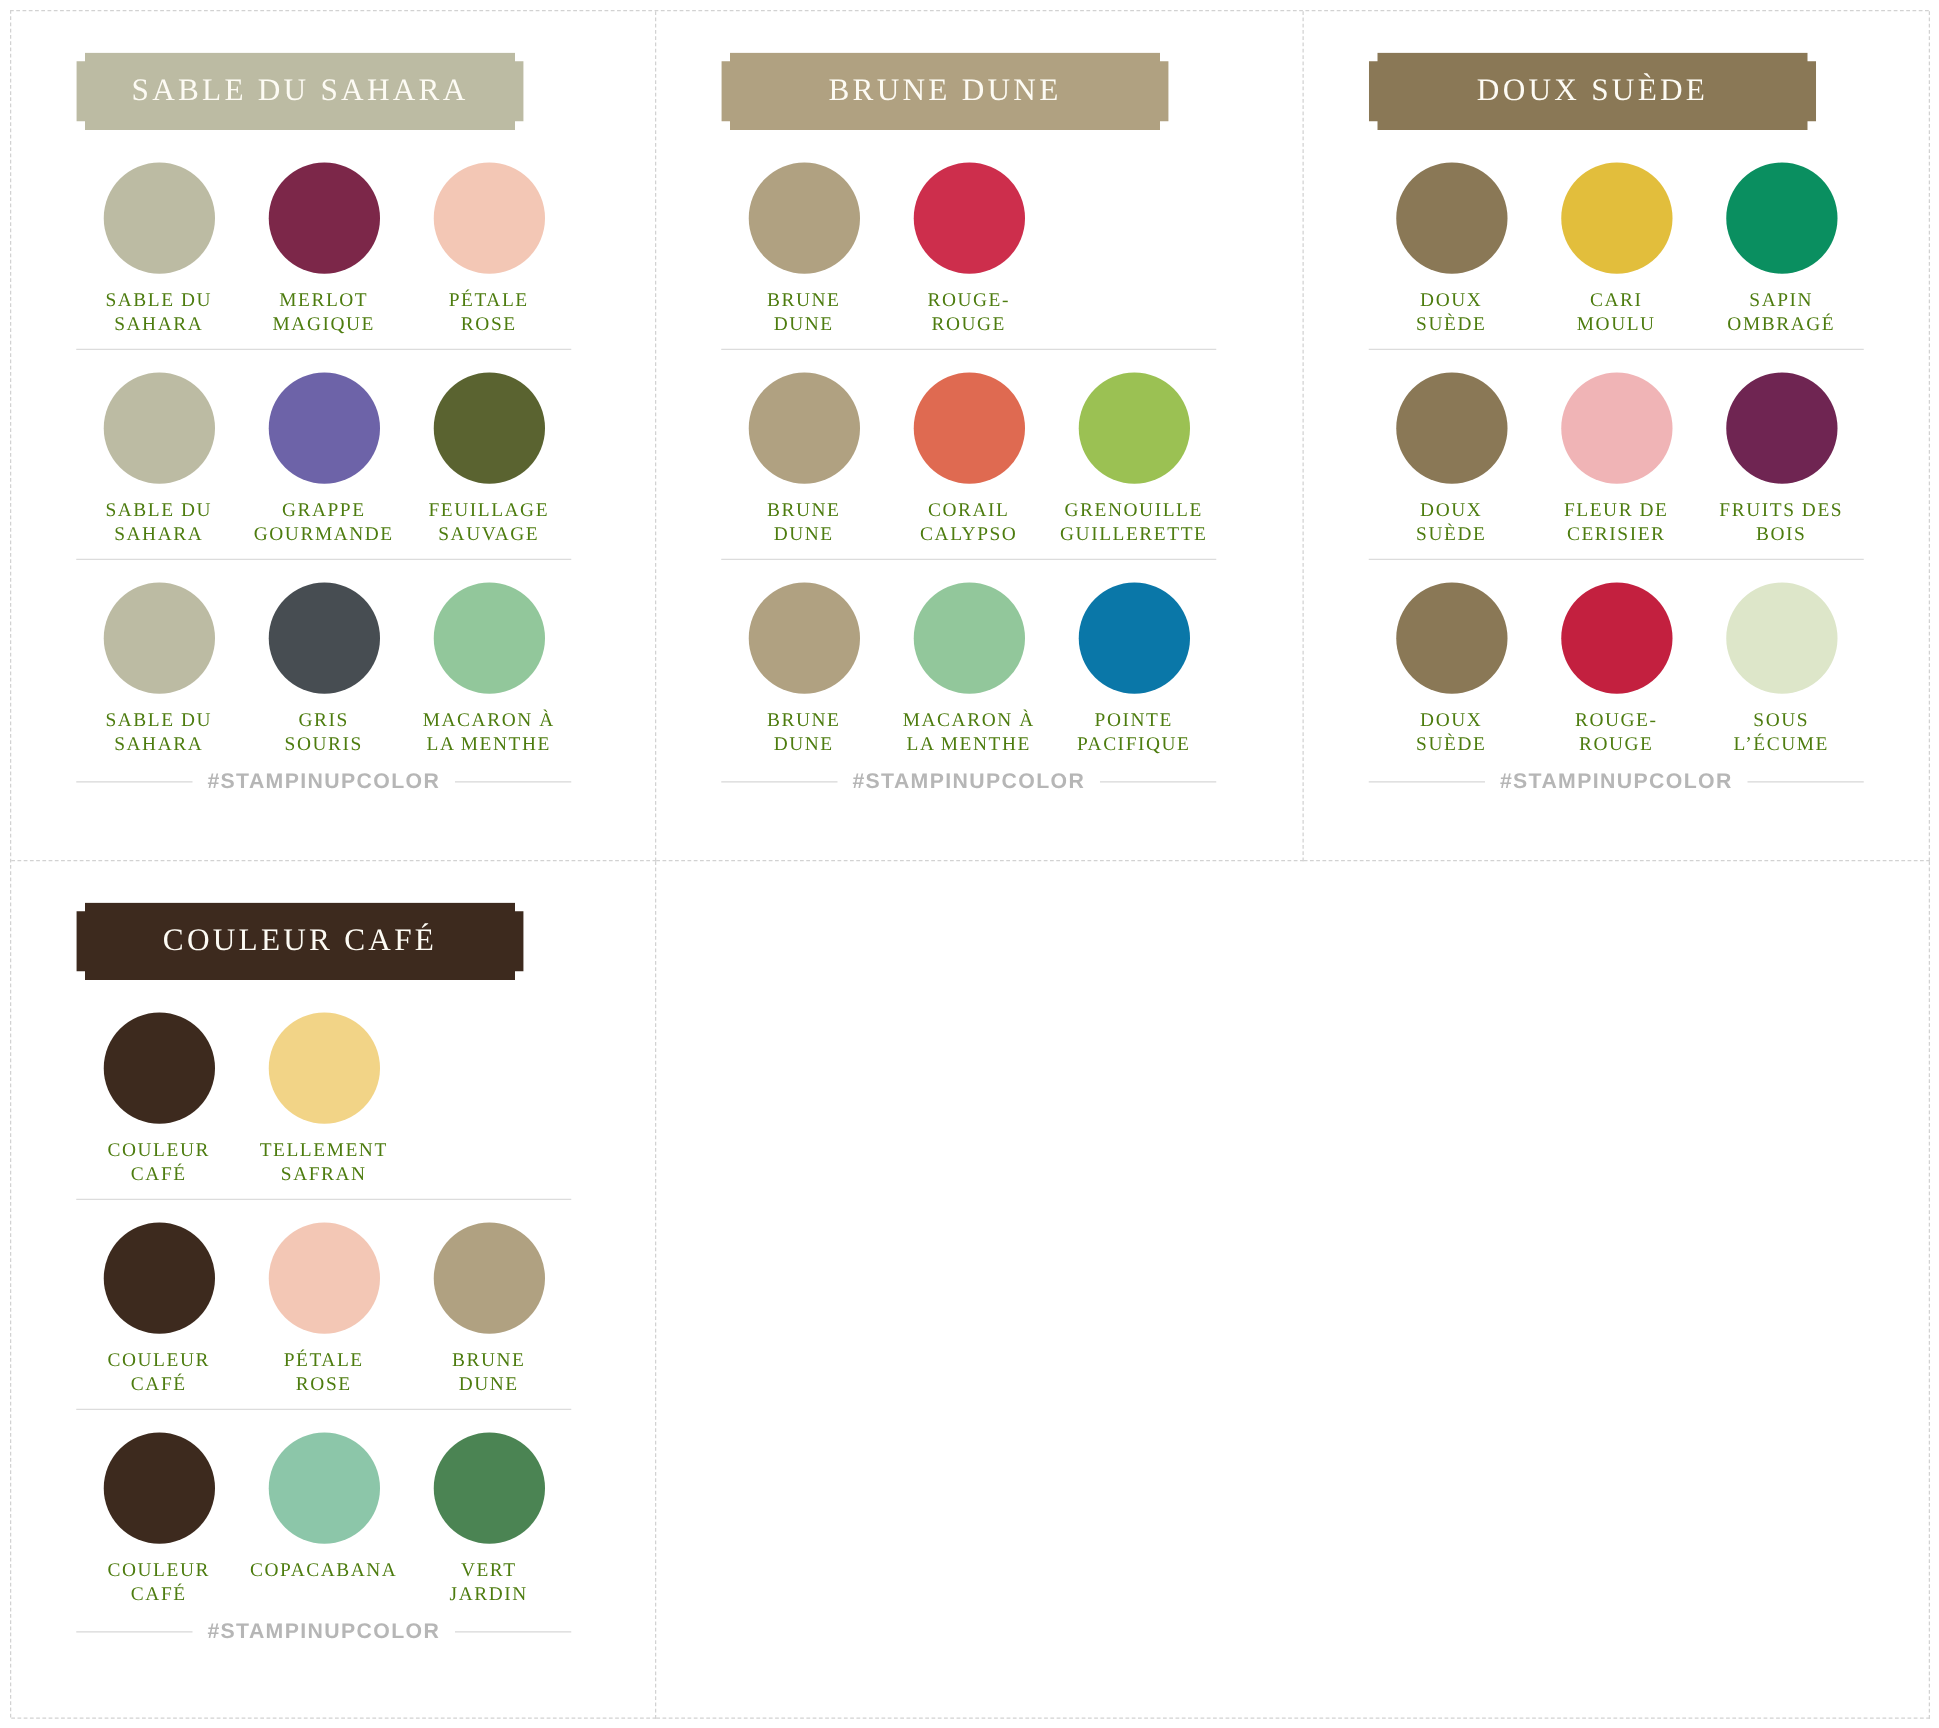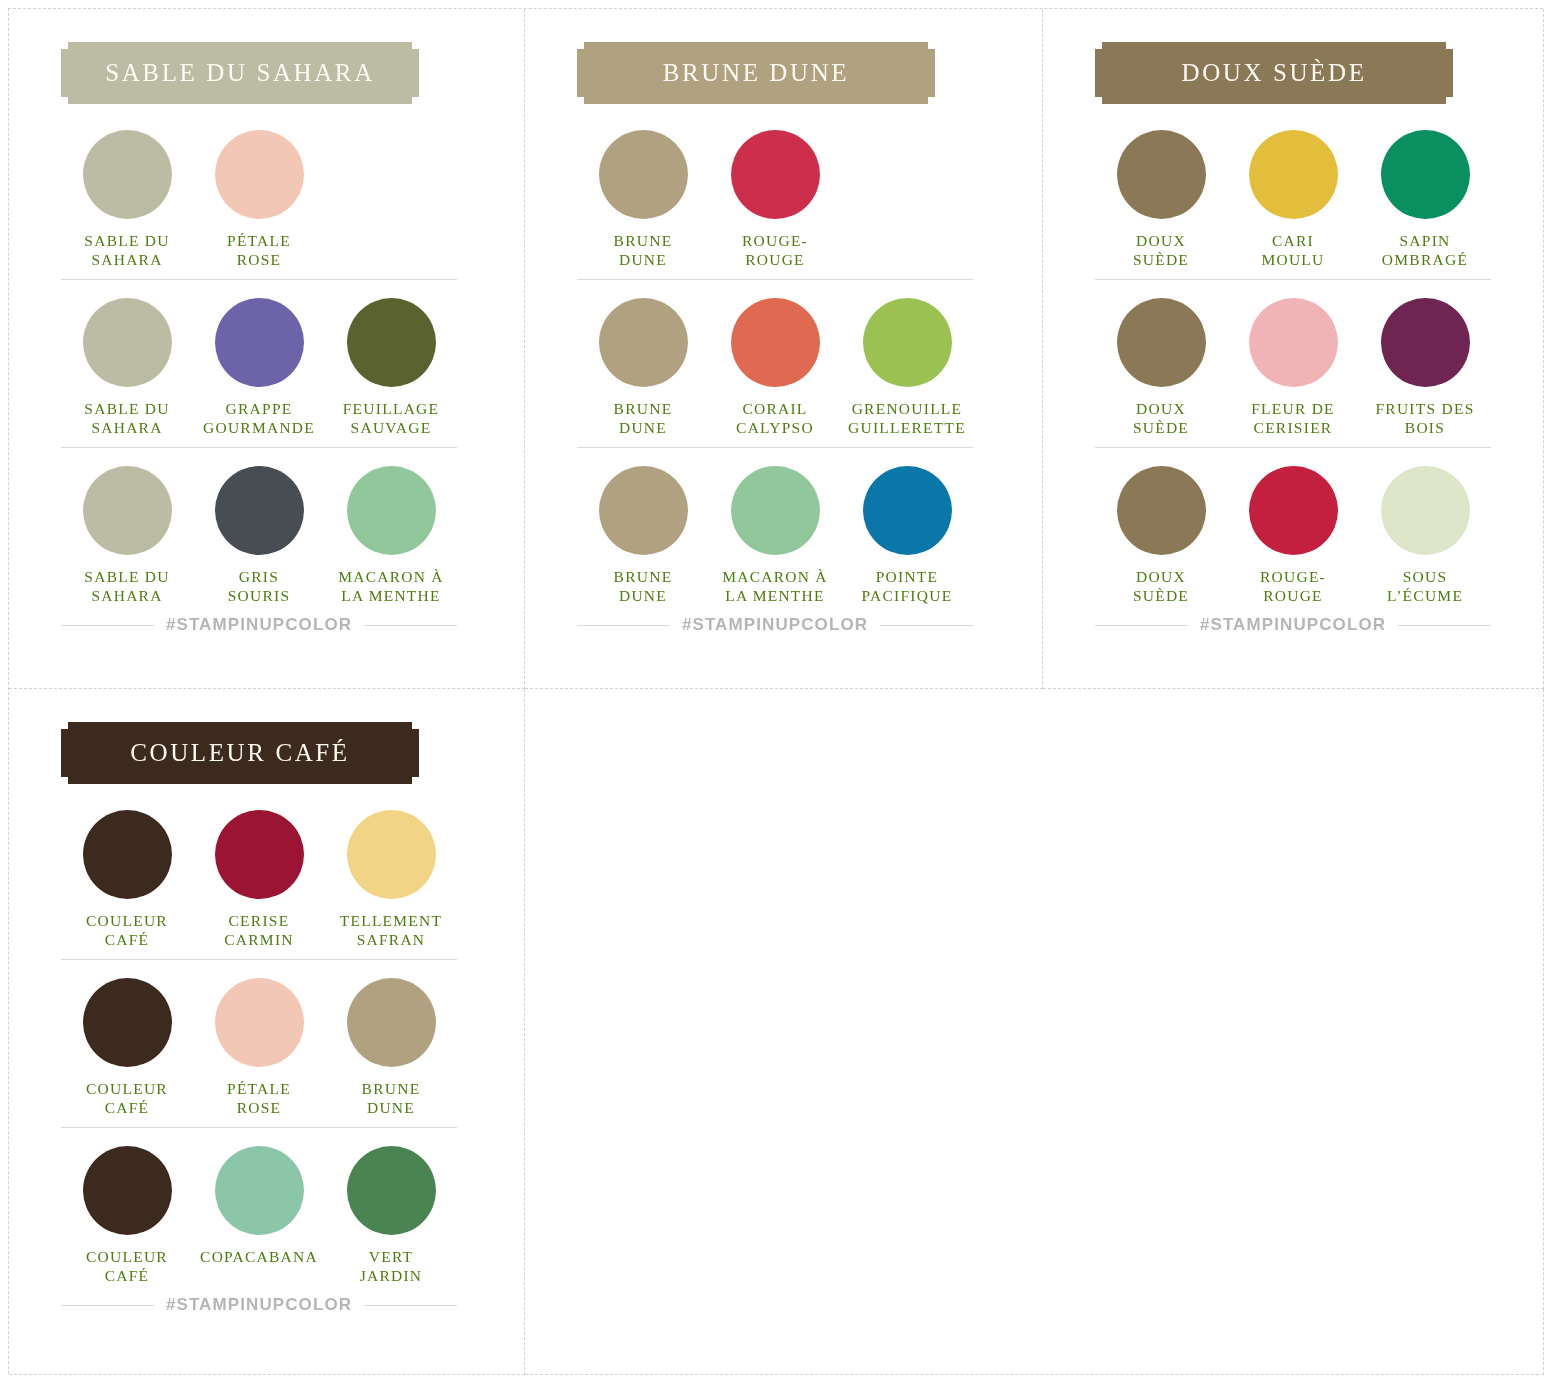"MERLOT" div.swatch { html: none -> <div> <div></div> <div>MERLOT MAGIQUE</div> </div> }
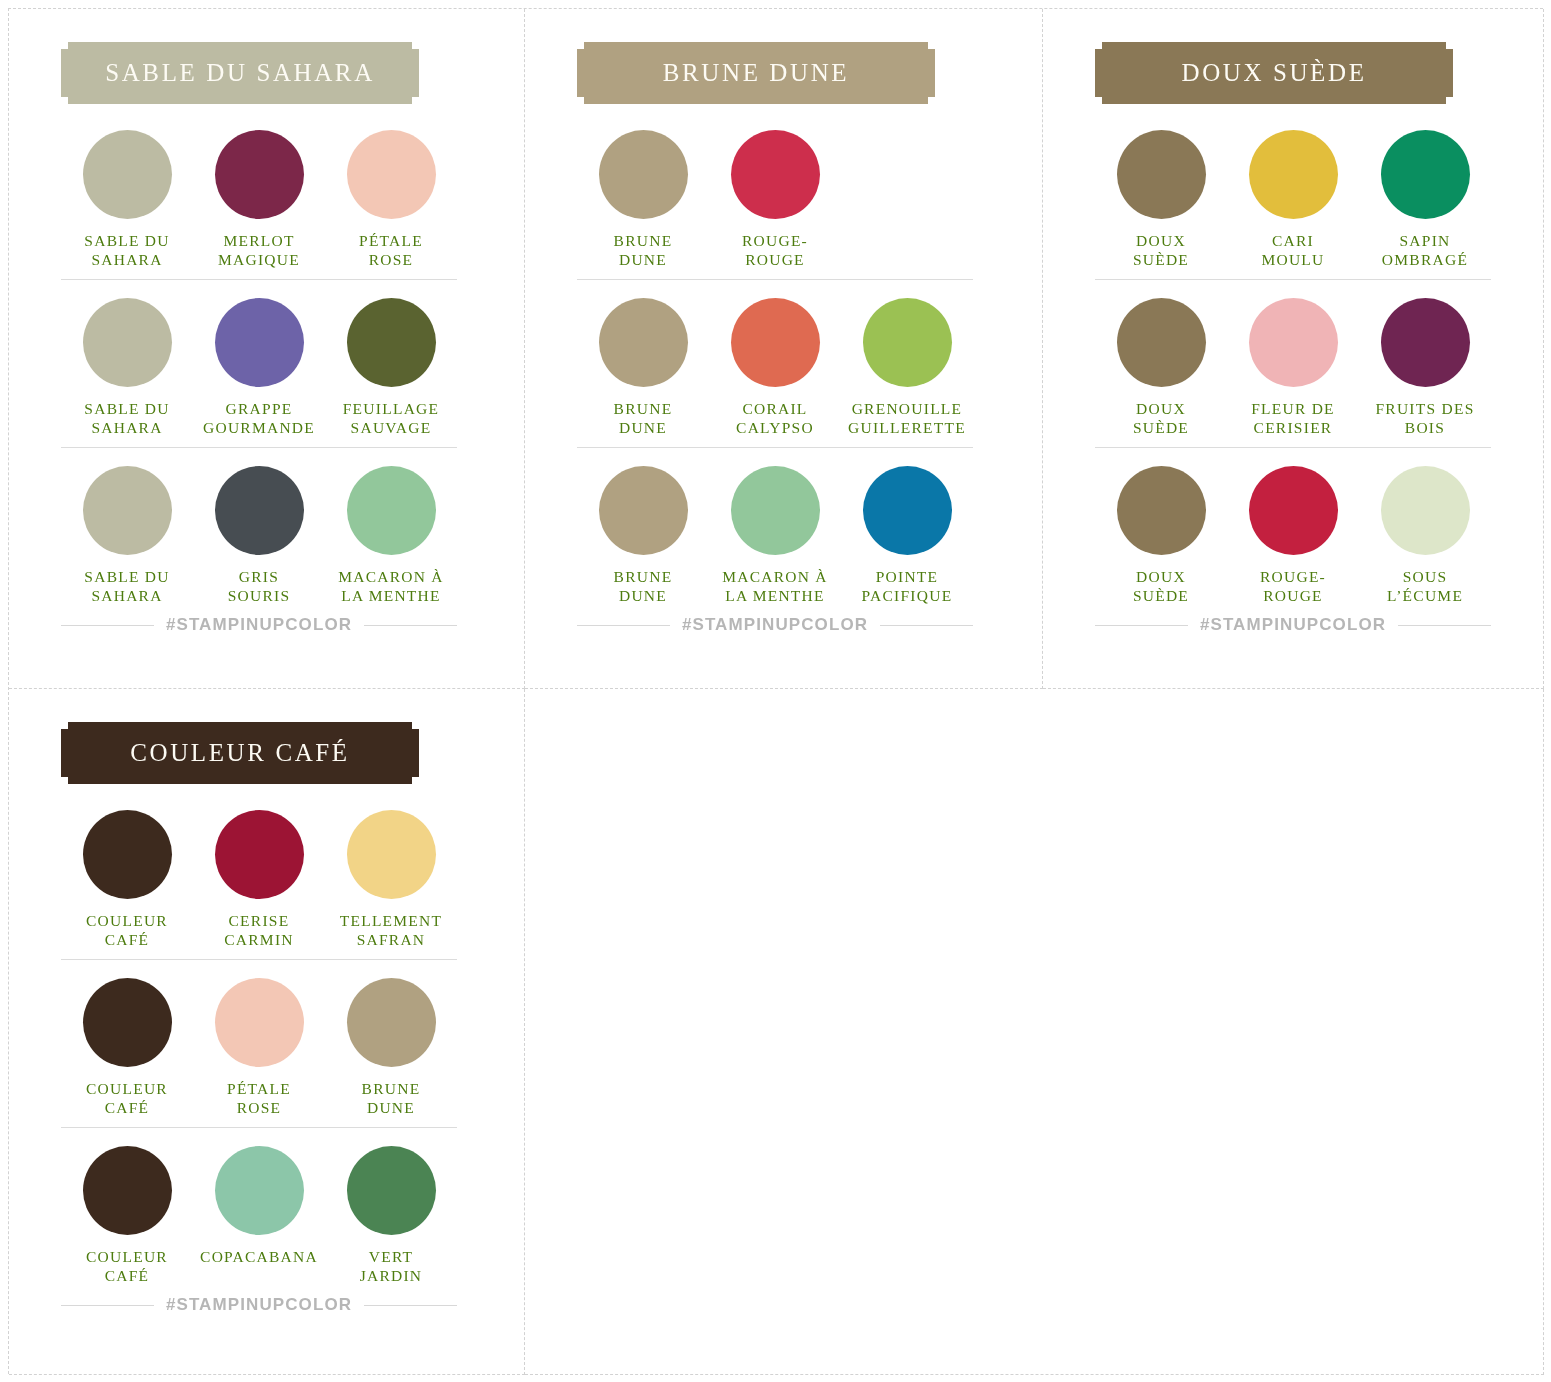"CERISE" div.swatch { html: <div> <div></div> <div>CERISE CARMIN</div> </div> -> none }
